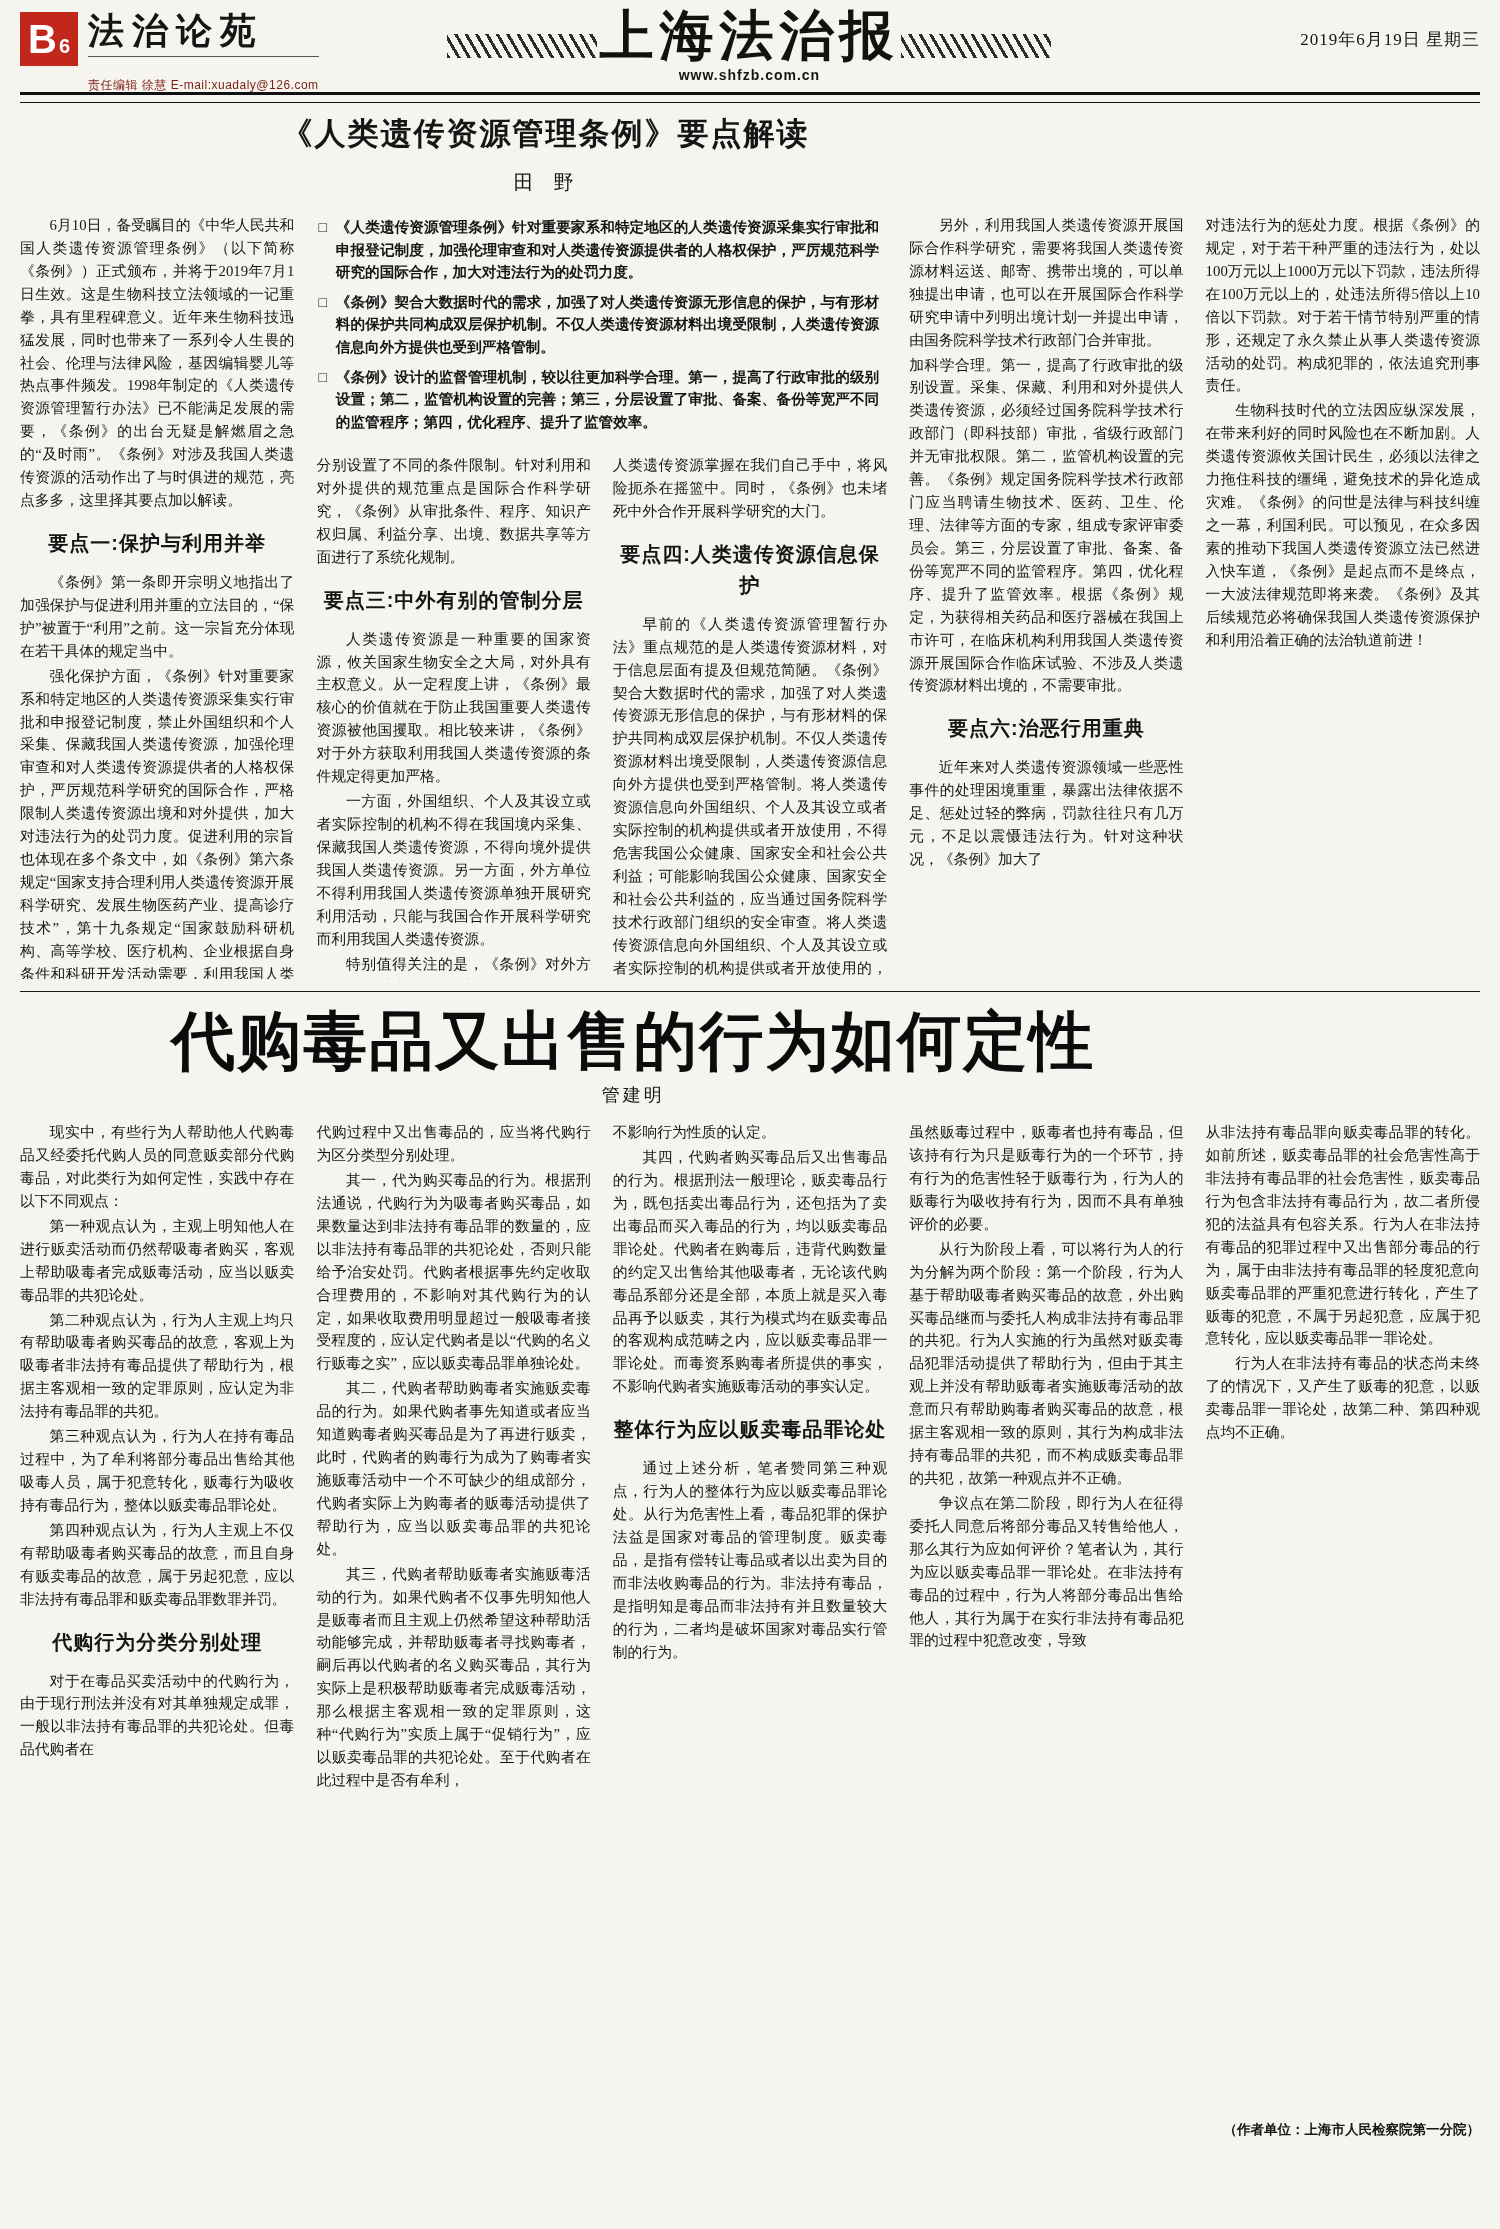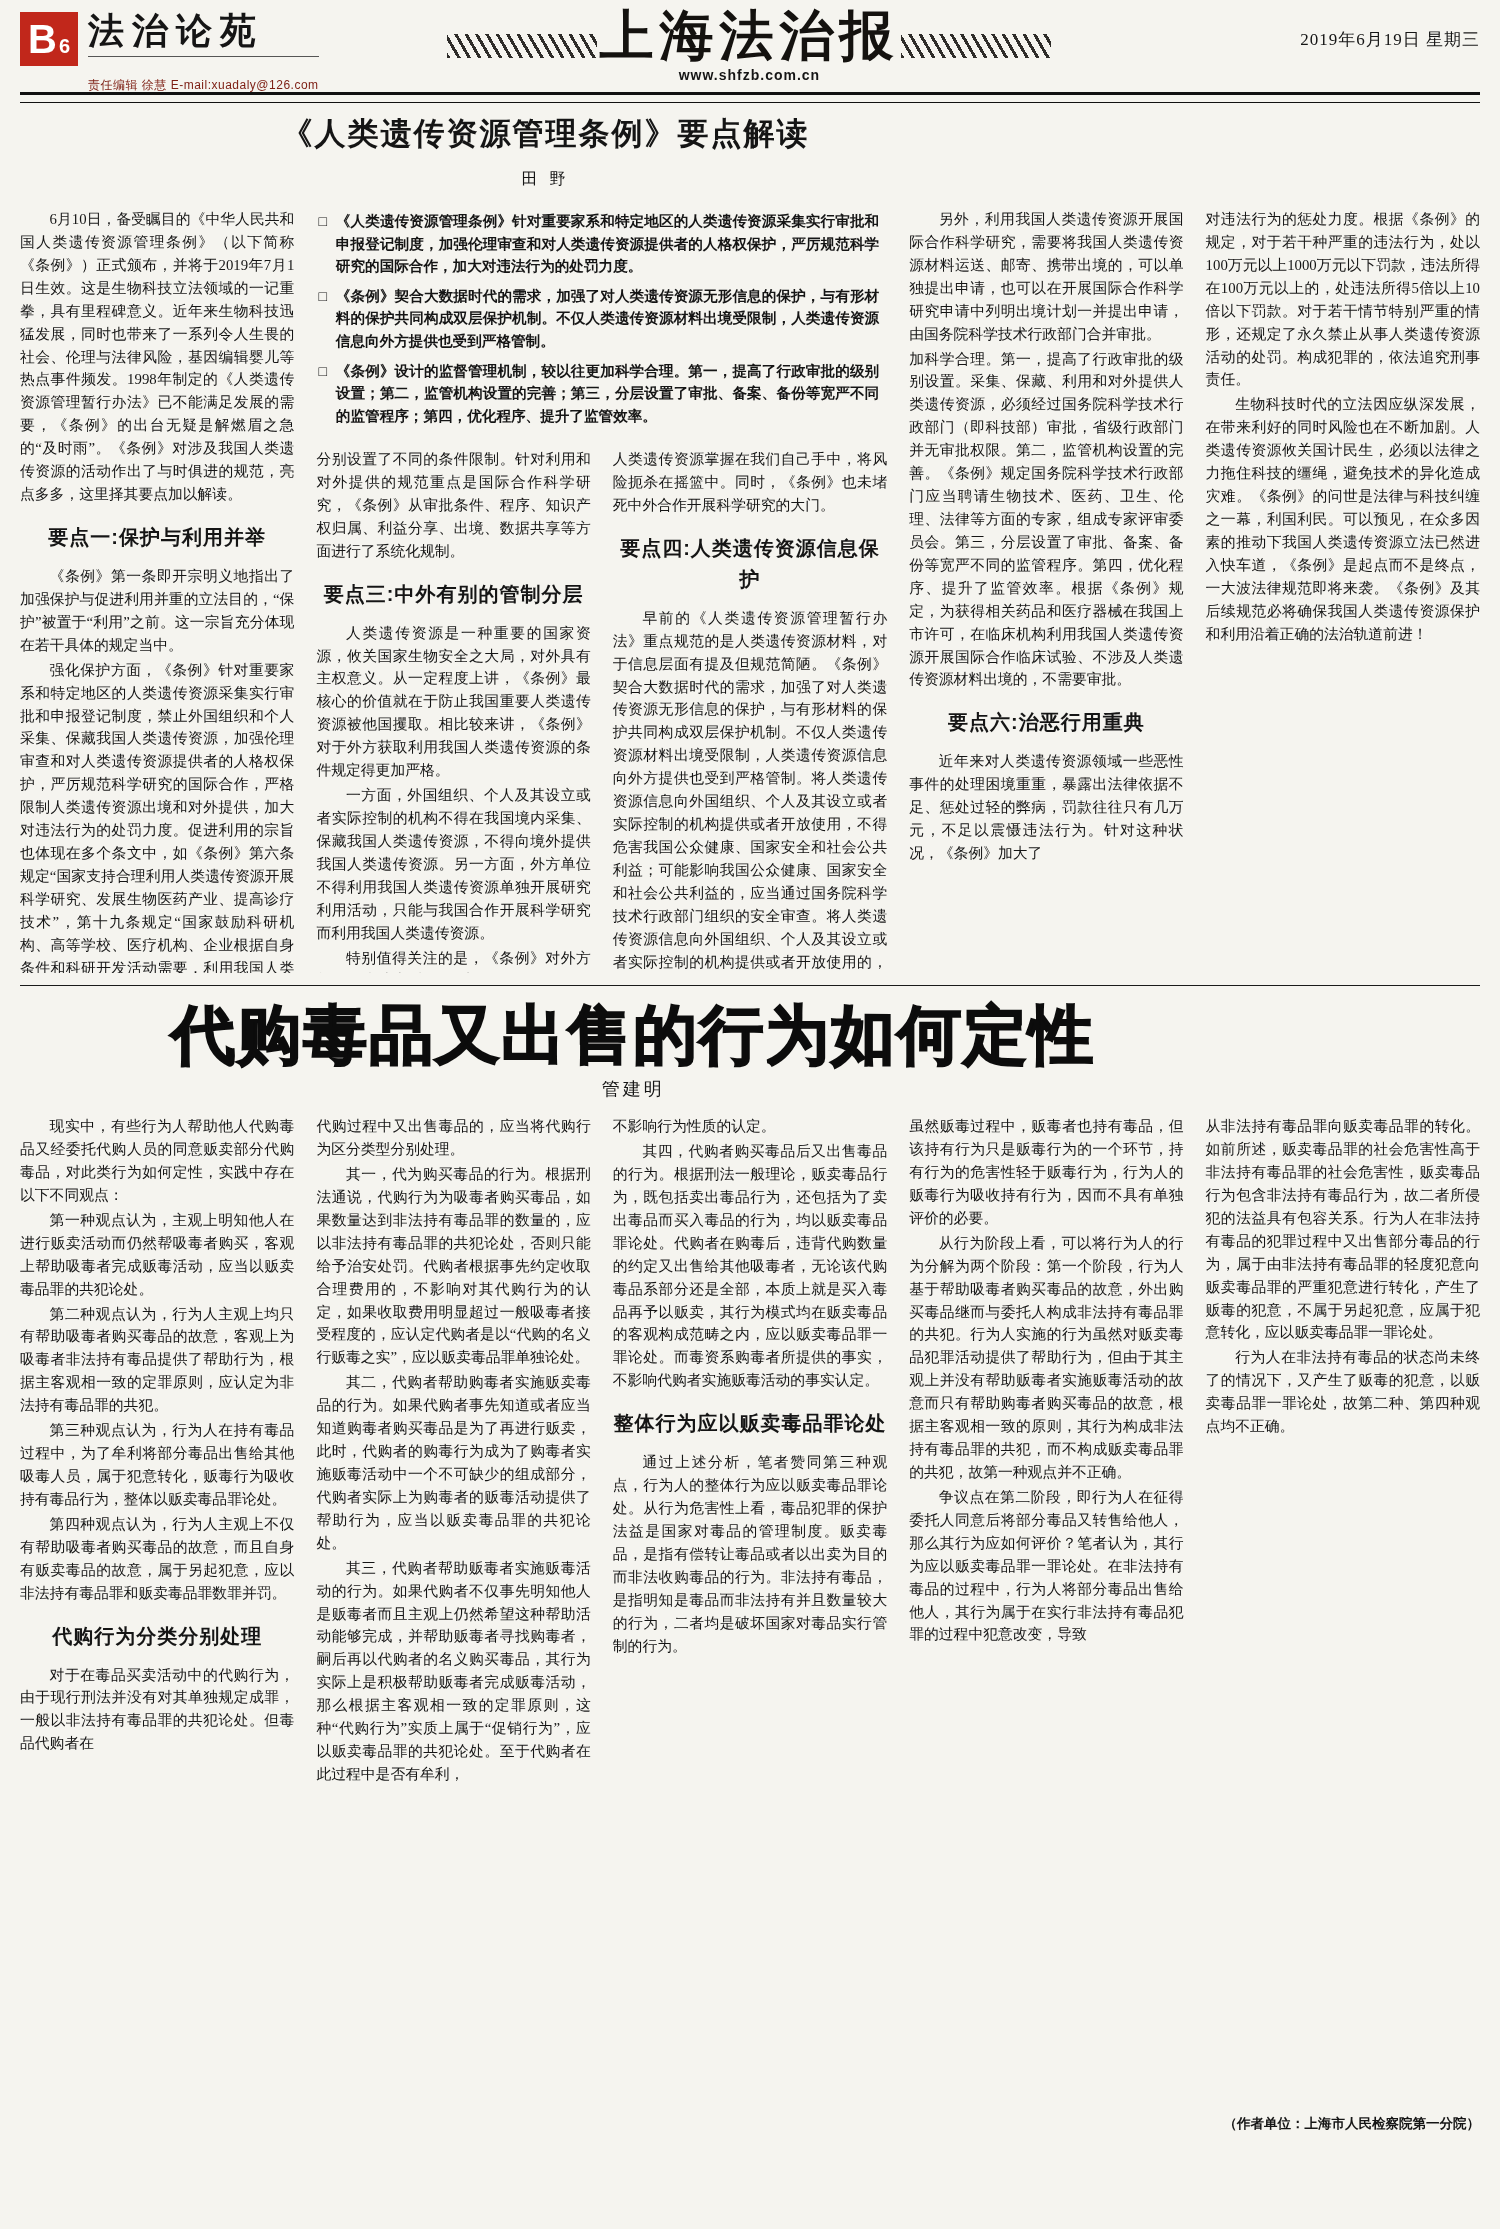"田 野" .a1-author { font-family: none -> Liberation Mono, monospace; font-size: 16px -> 20px }
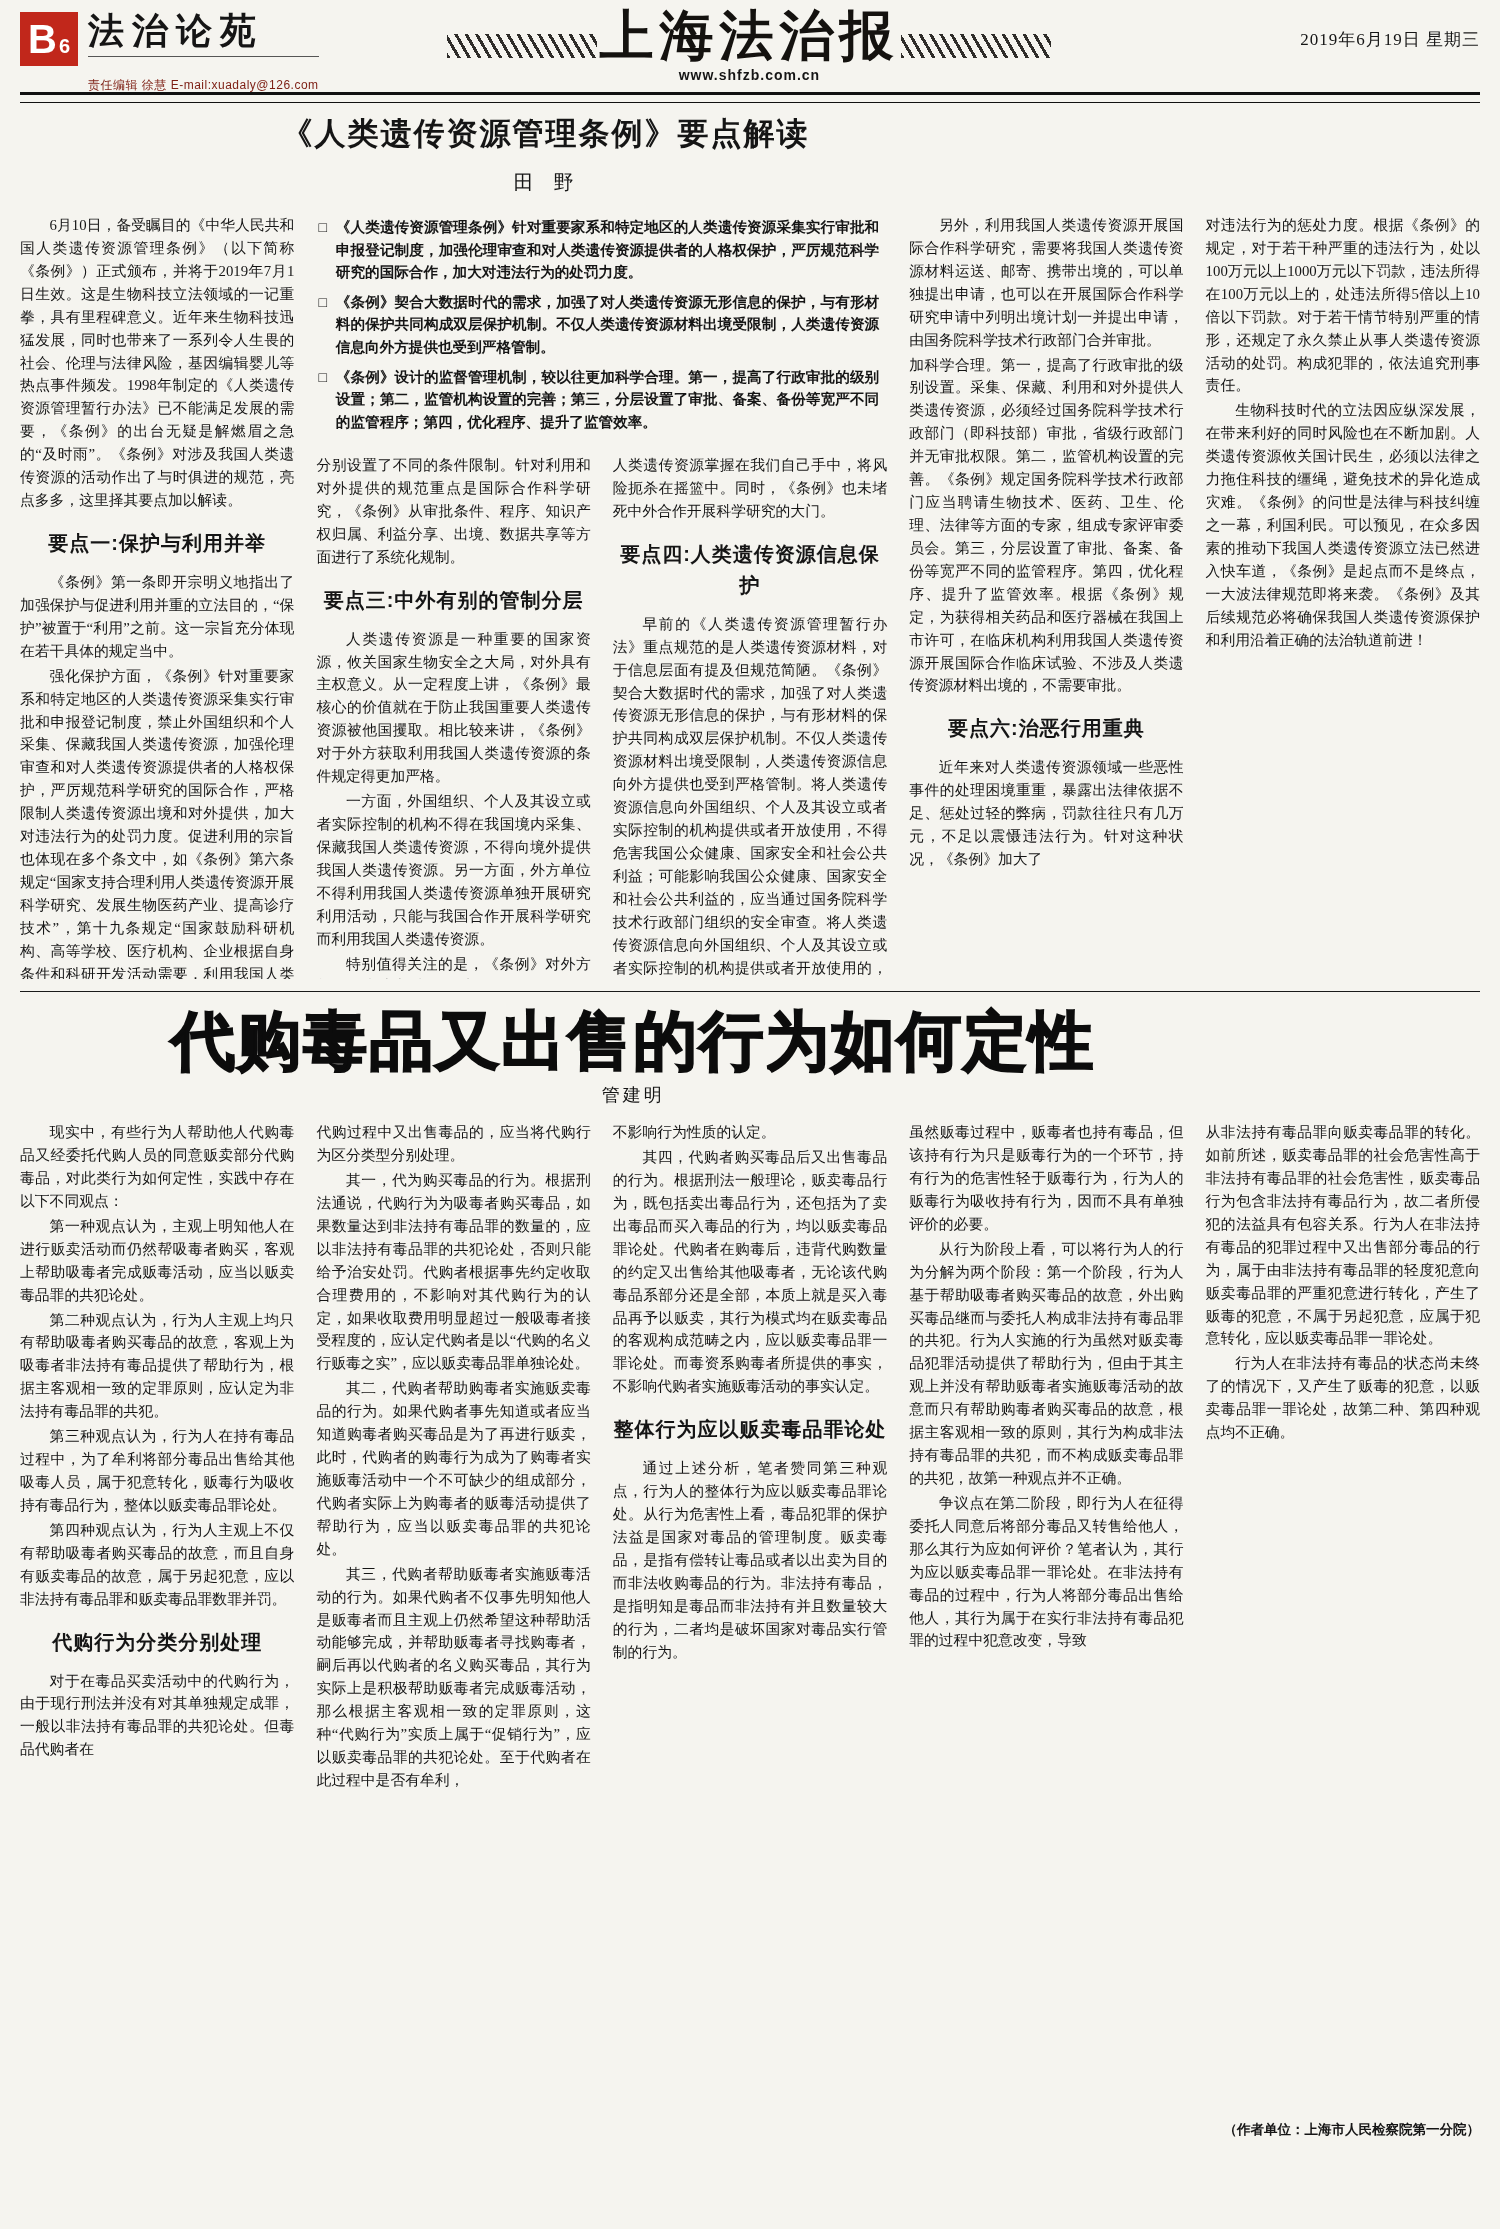"代购毒品又出售的行为如何定性" .a2-title { font-weight: 700 -> 400 }
